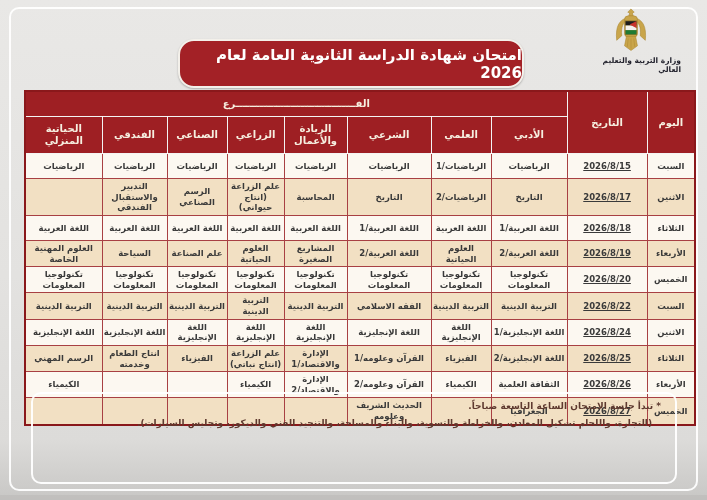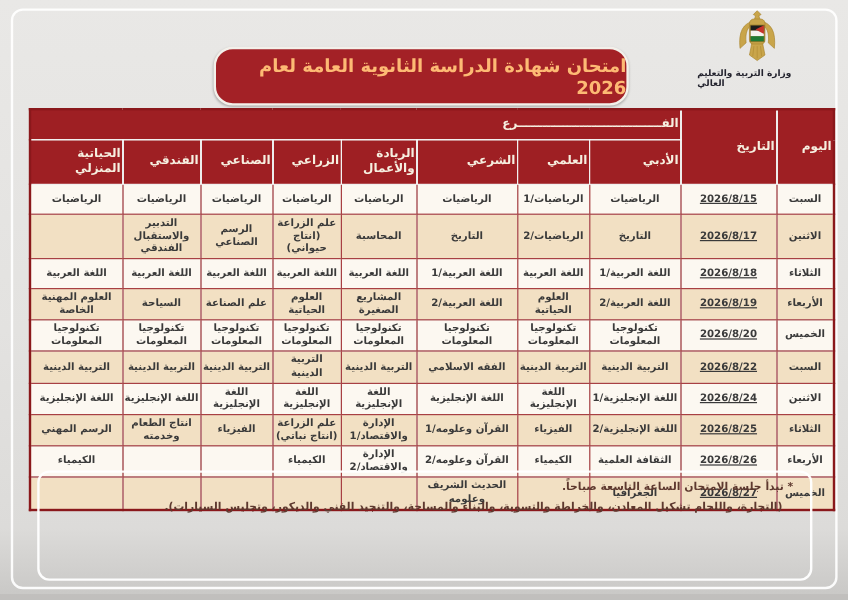"امتحان شهادة الدراسة الثانوية العامة" .title-box { color: #fdba74 -> #ffffff }
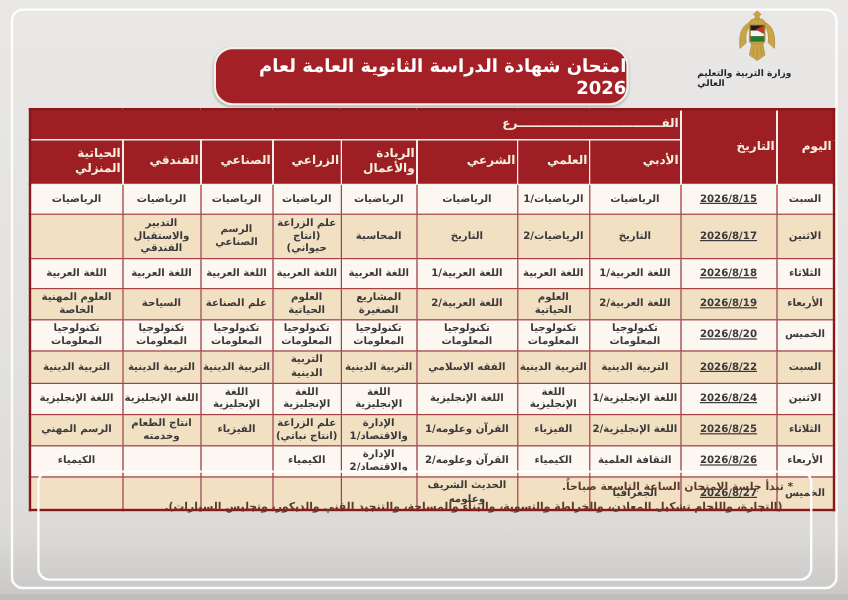"وزارة التربية والتعليم العالي" .ministry-label { text-align: left -> right }
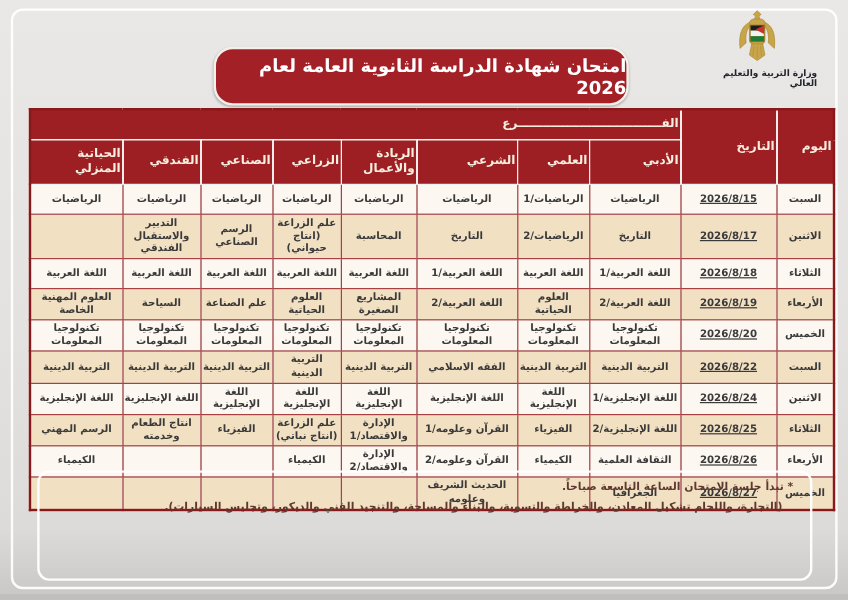"الفـــــــــــــــــــــــــــــــــــرع" table.exam thead th { text-align: right -> center }
